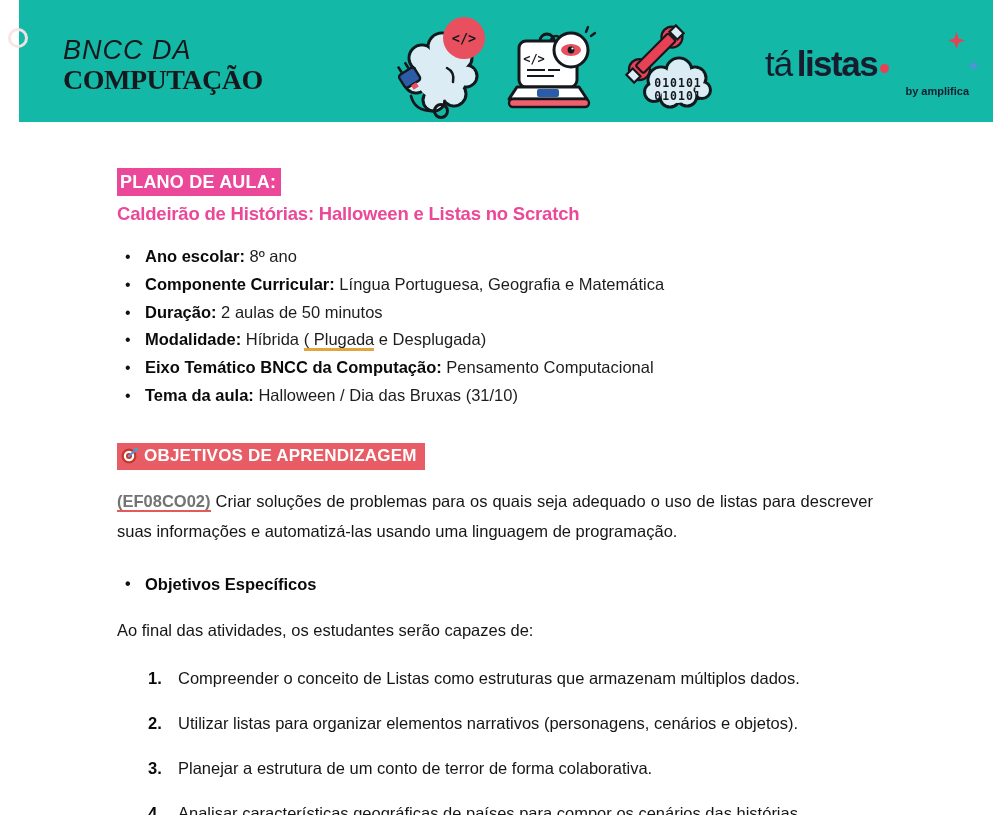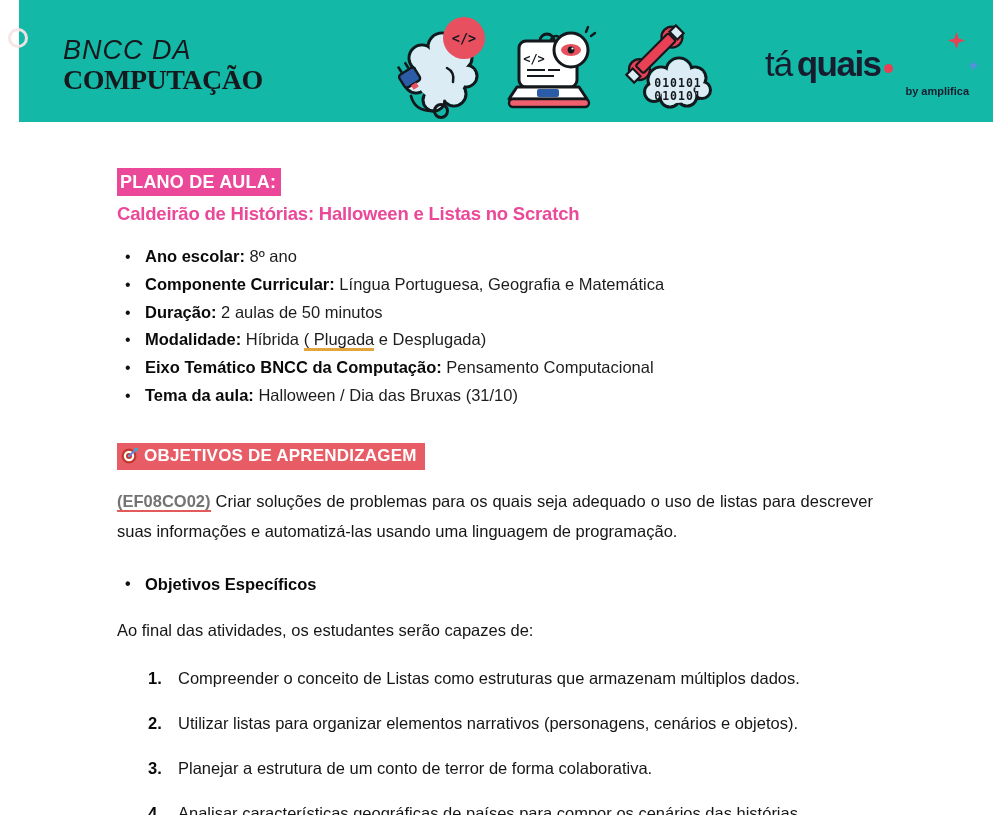"quais" span.pronto-text { text: quais -> listas }
